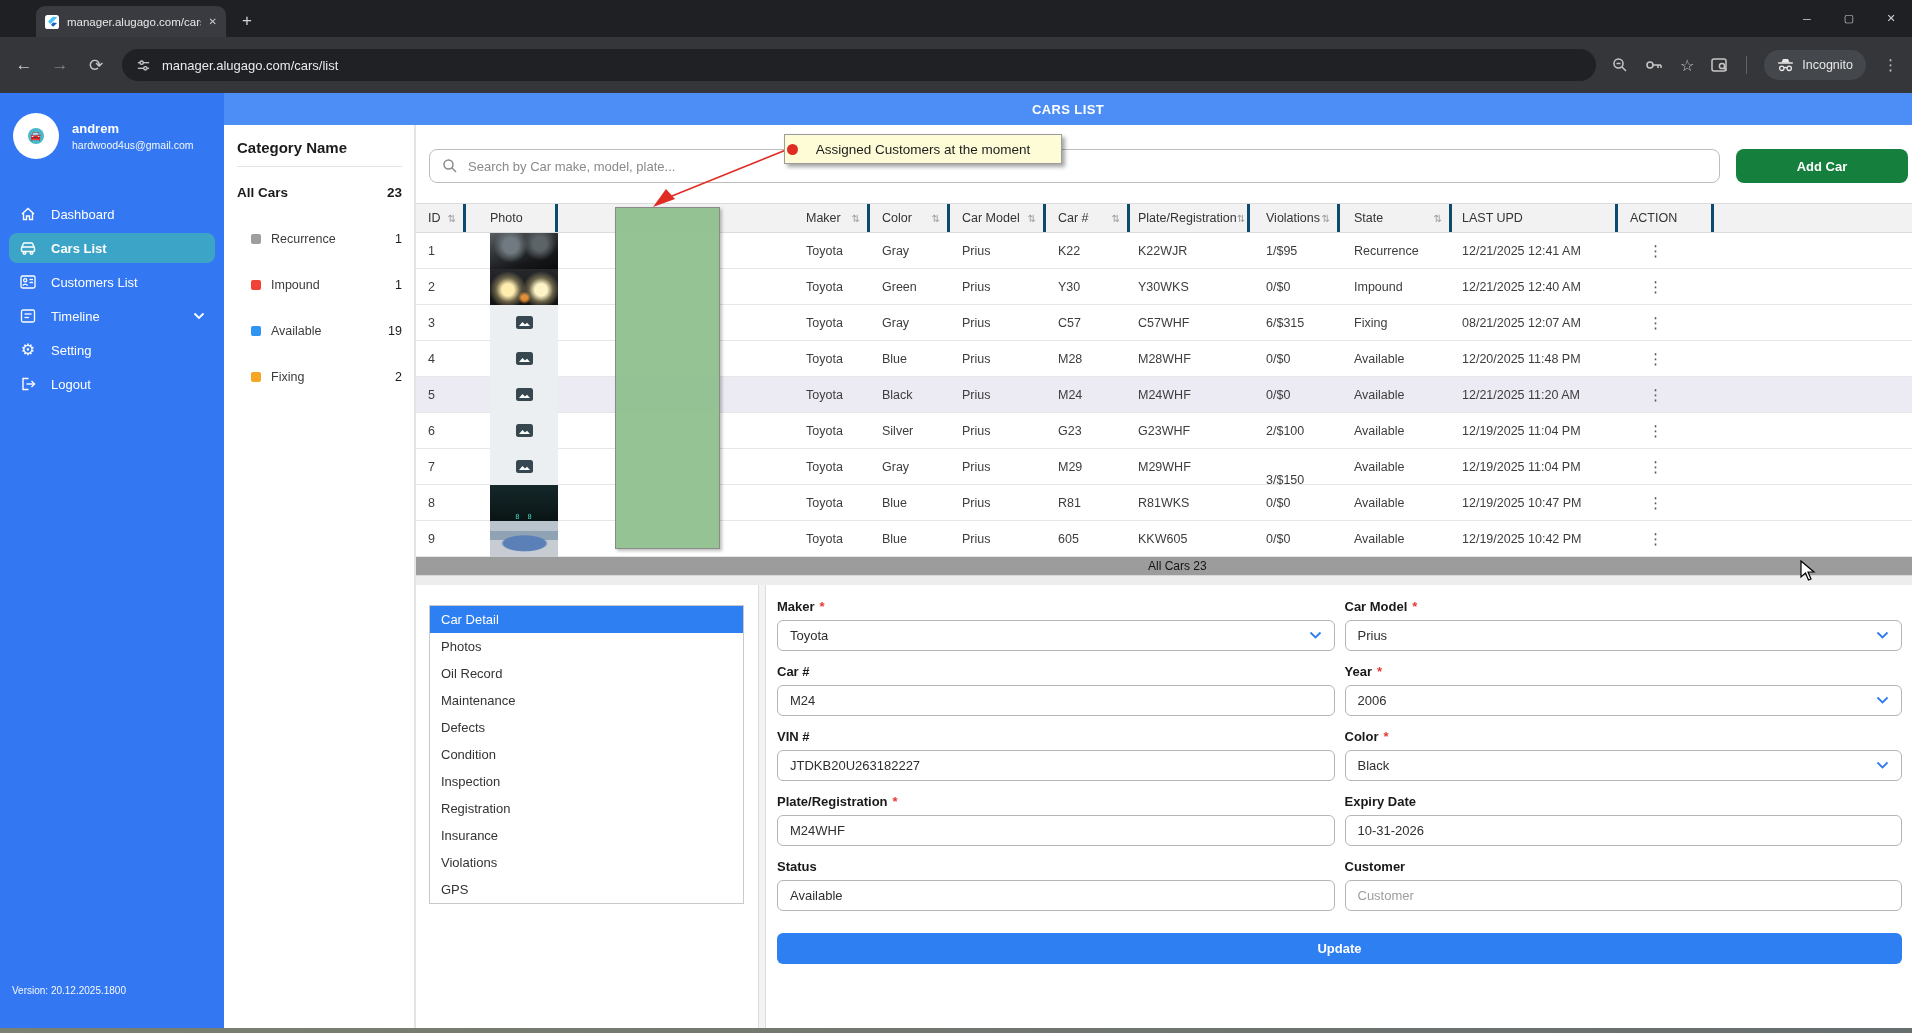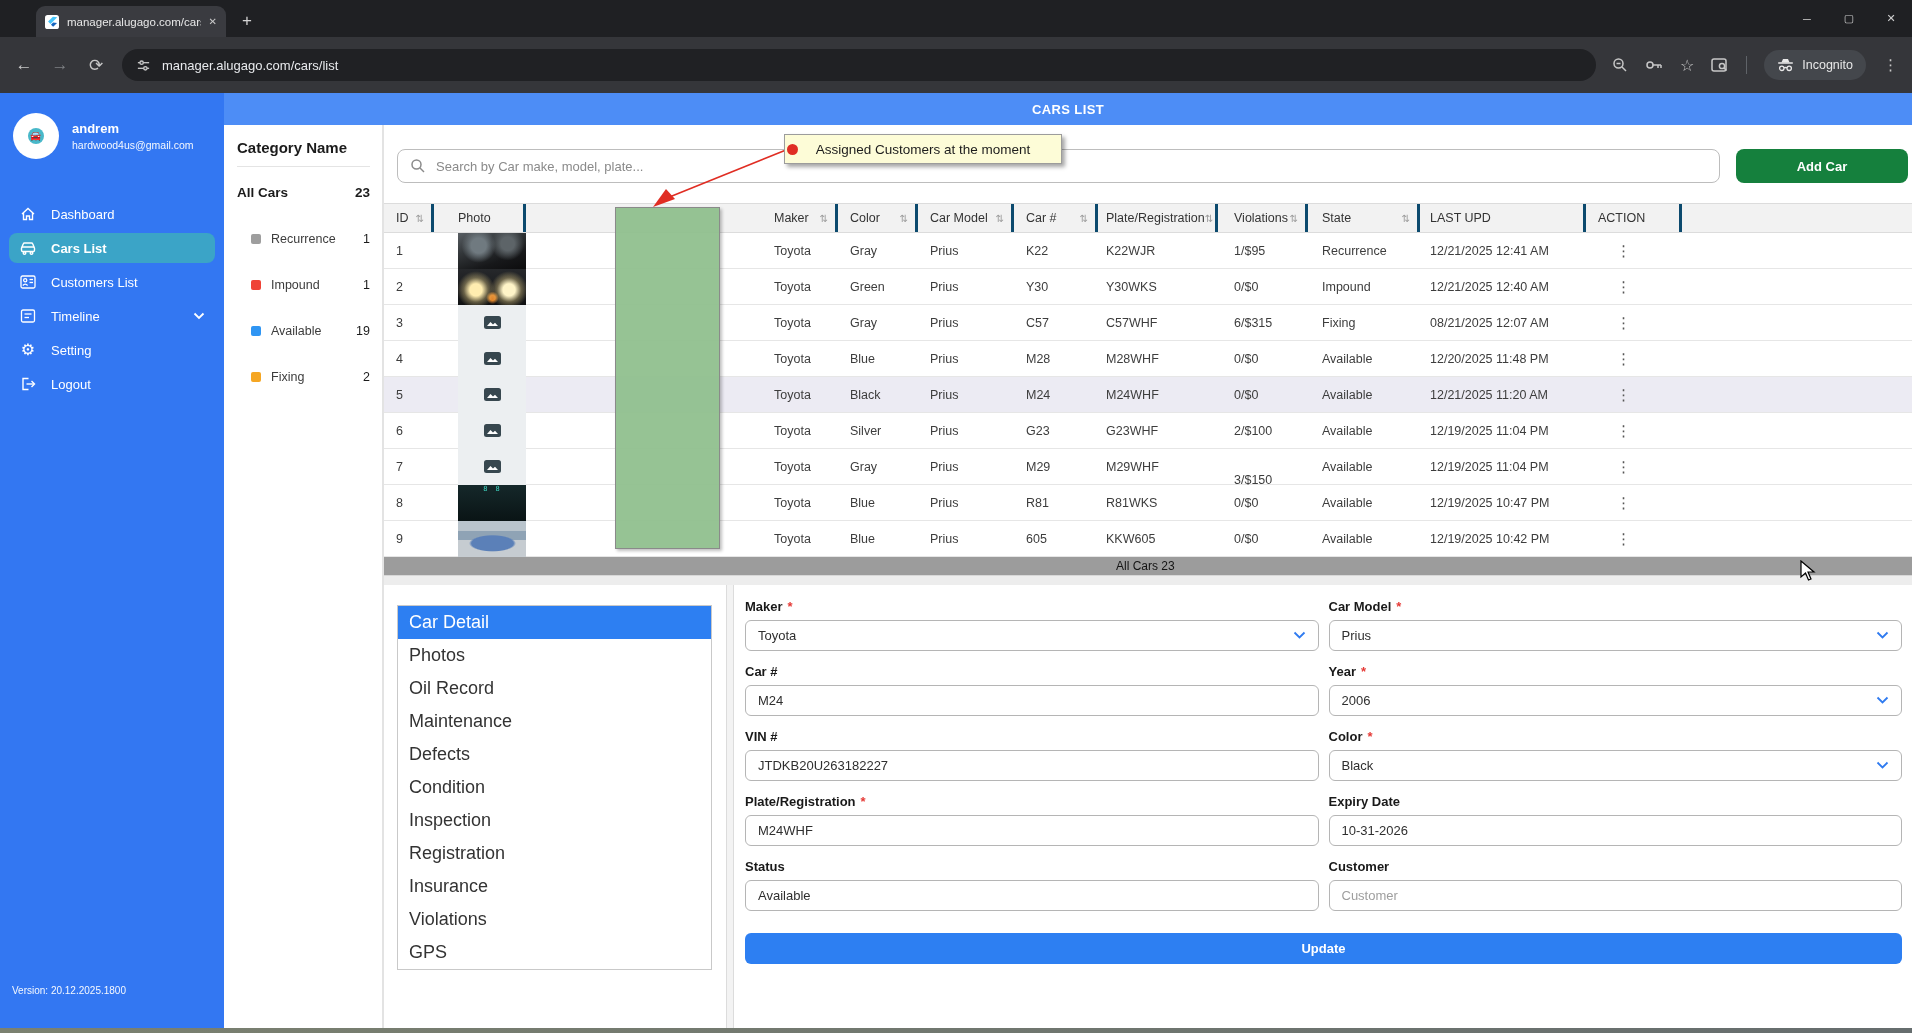"Category Name" .catpanel { width: 160px -> 192px }
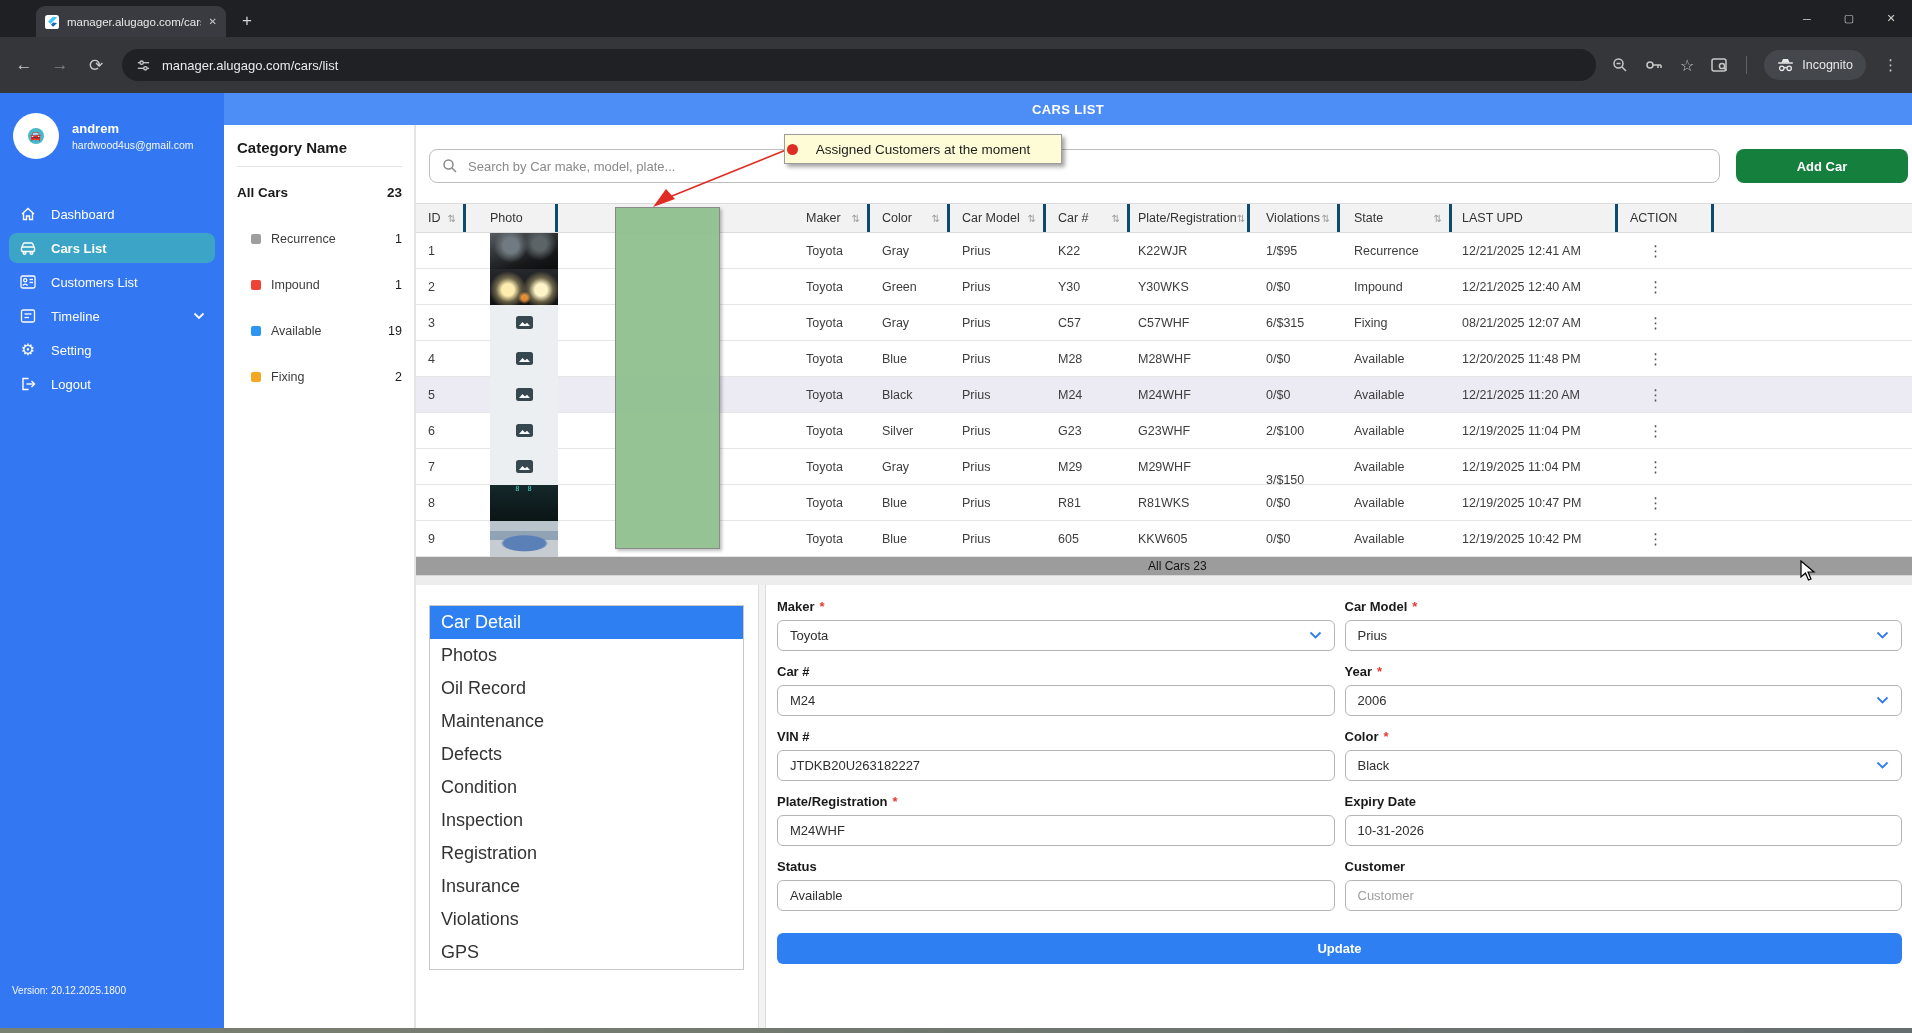"8 8" .ph.display { align-items: flex-start -> flex-end }
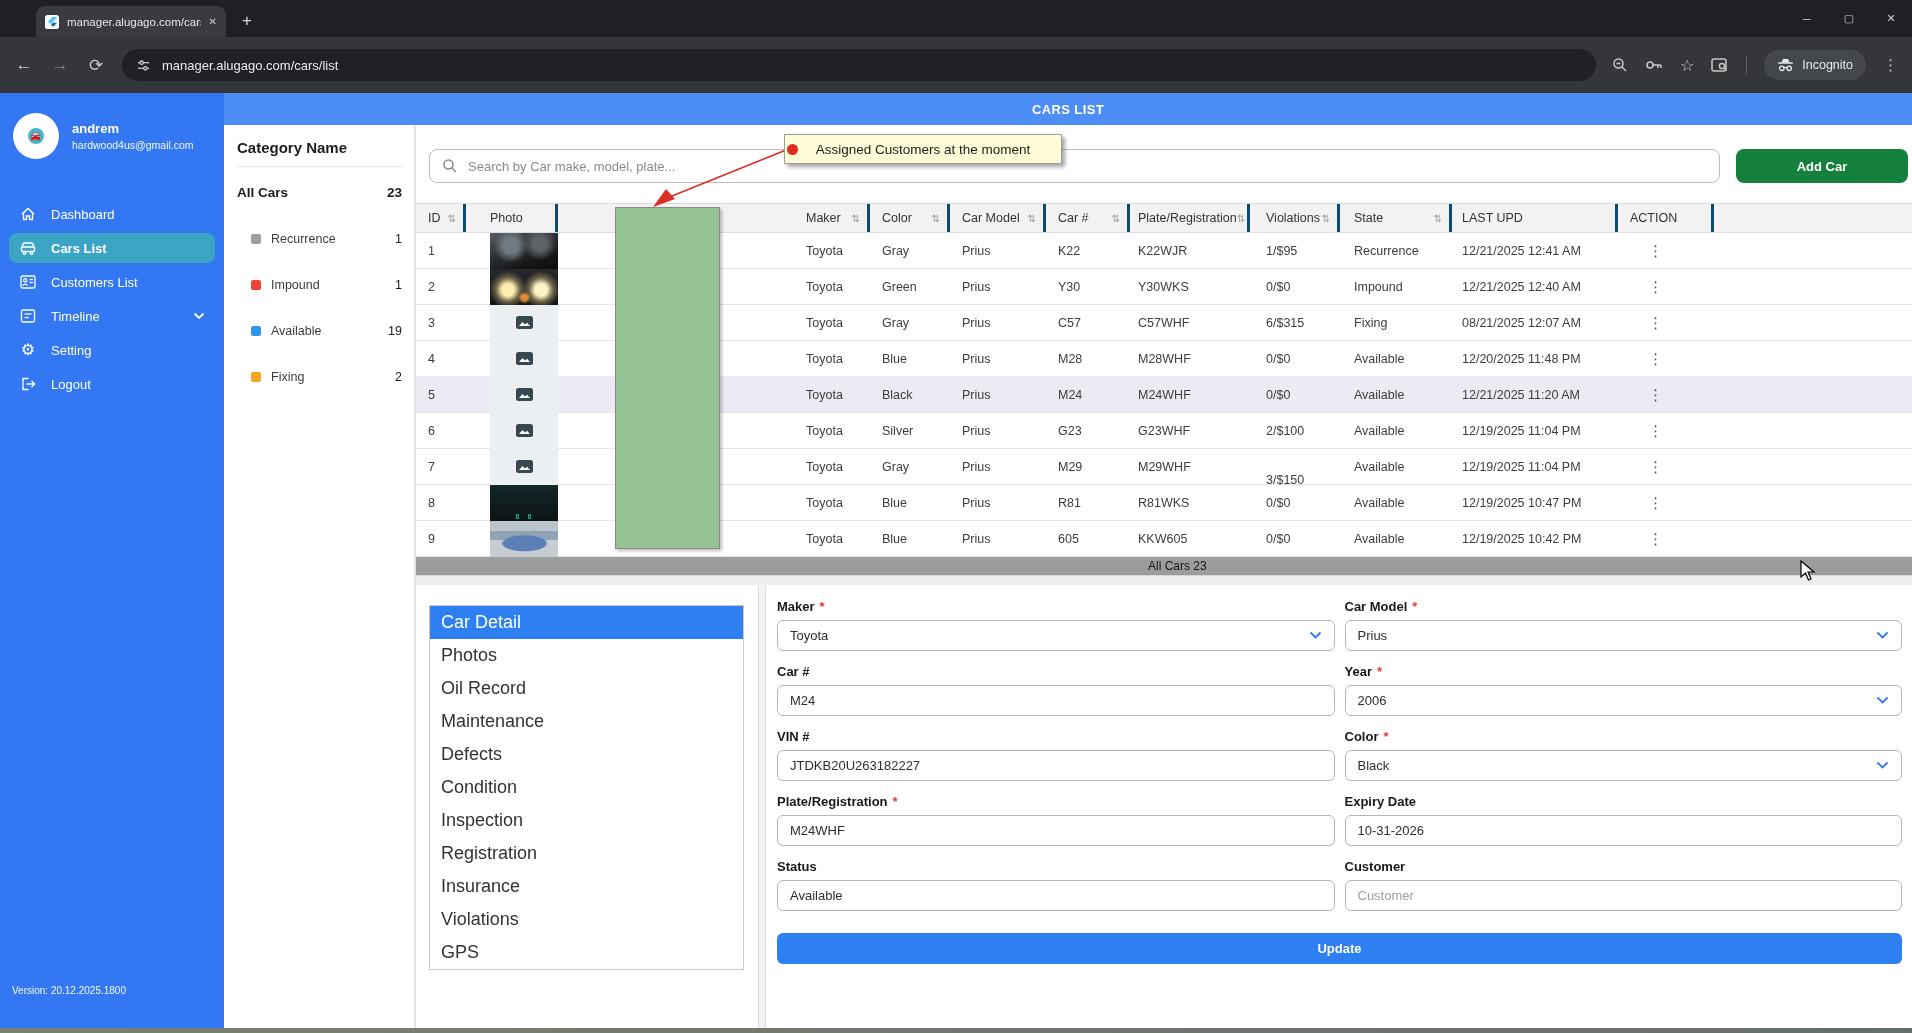"Car Detail" .dtab { font-size: 18px -> 13px }
